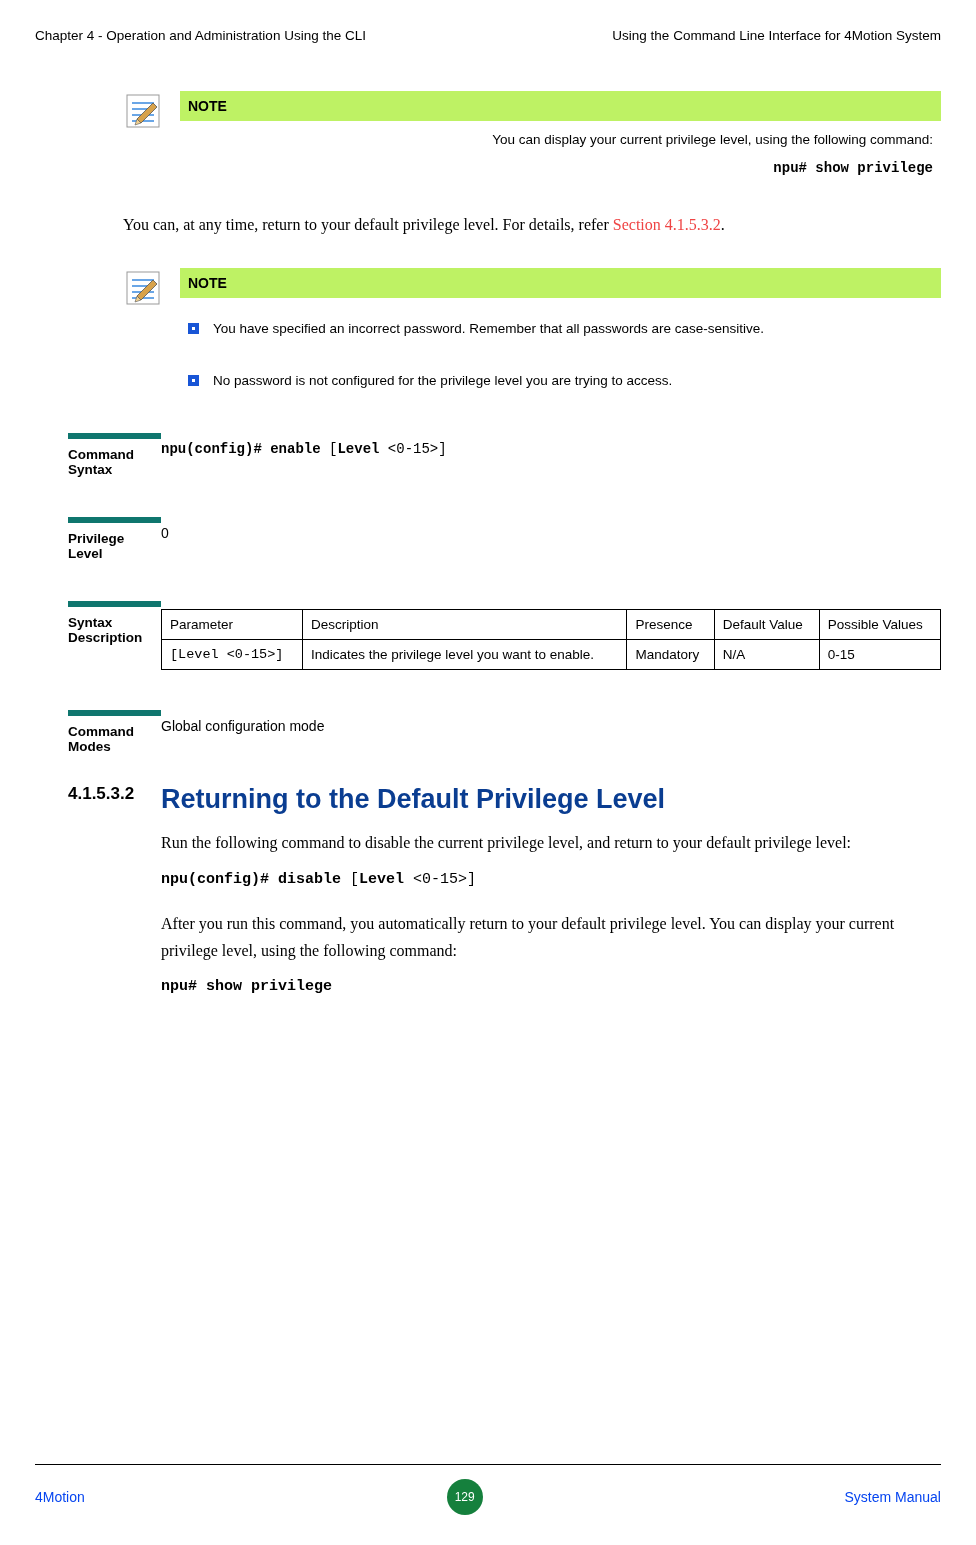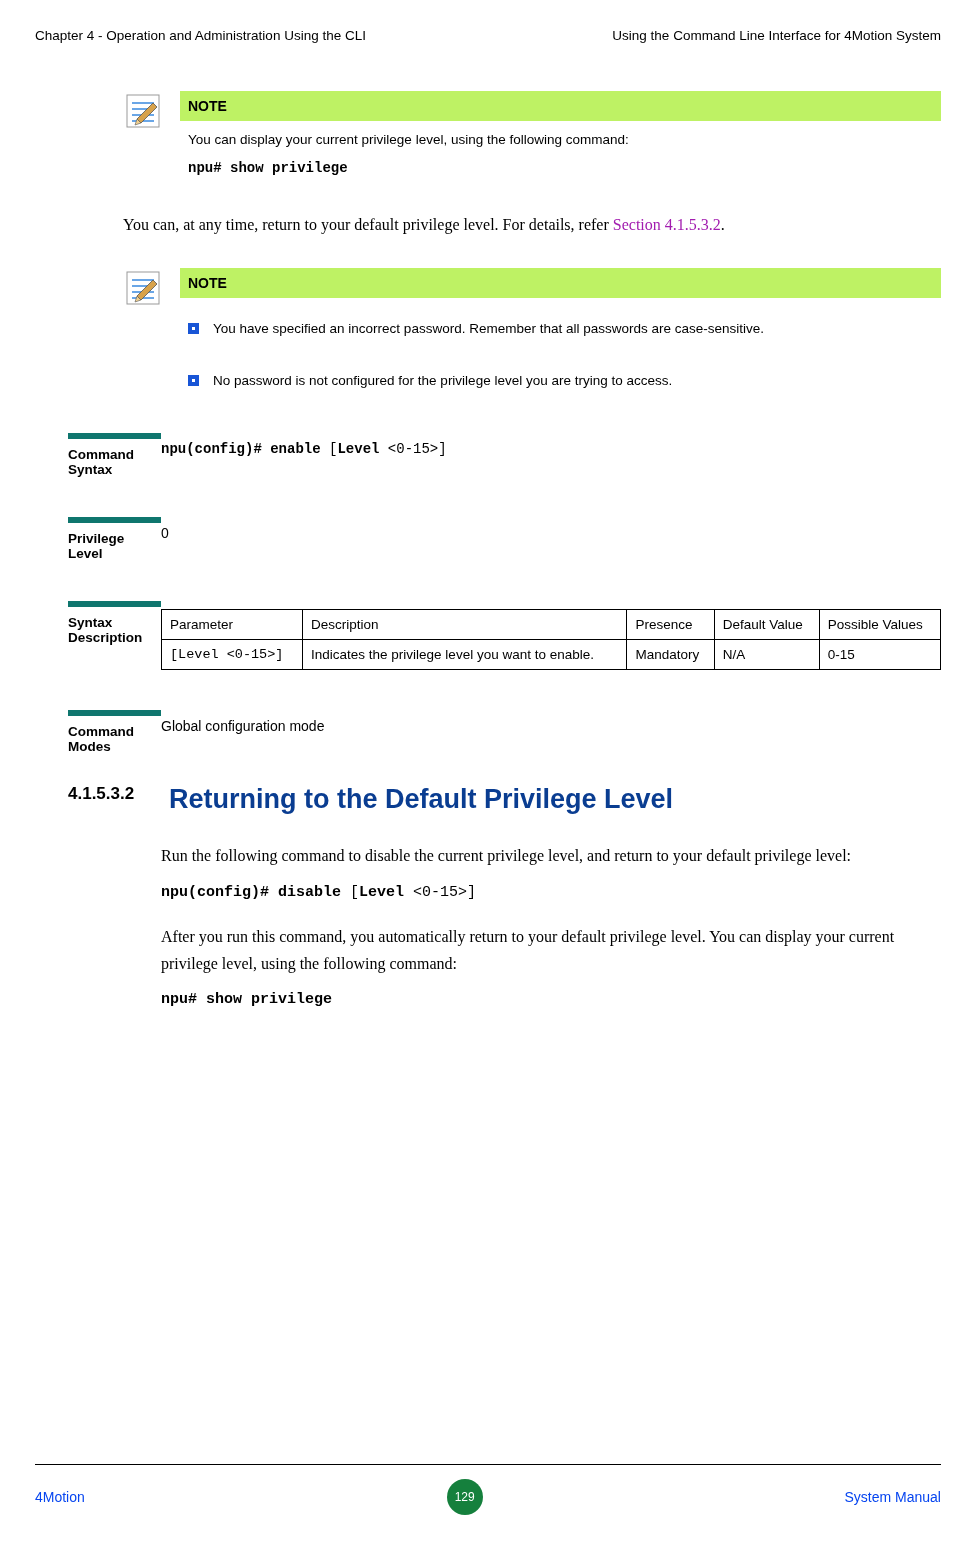"You can display your current" .note-body { text-align: none -> right }
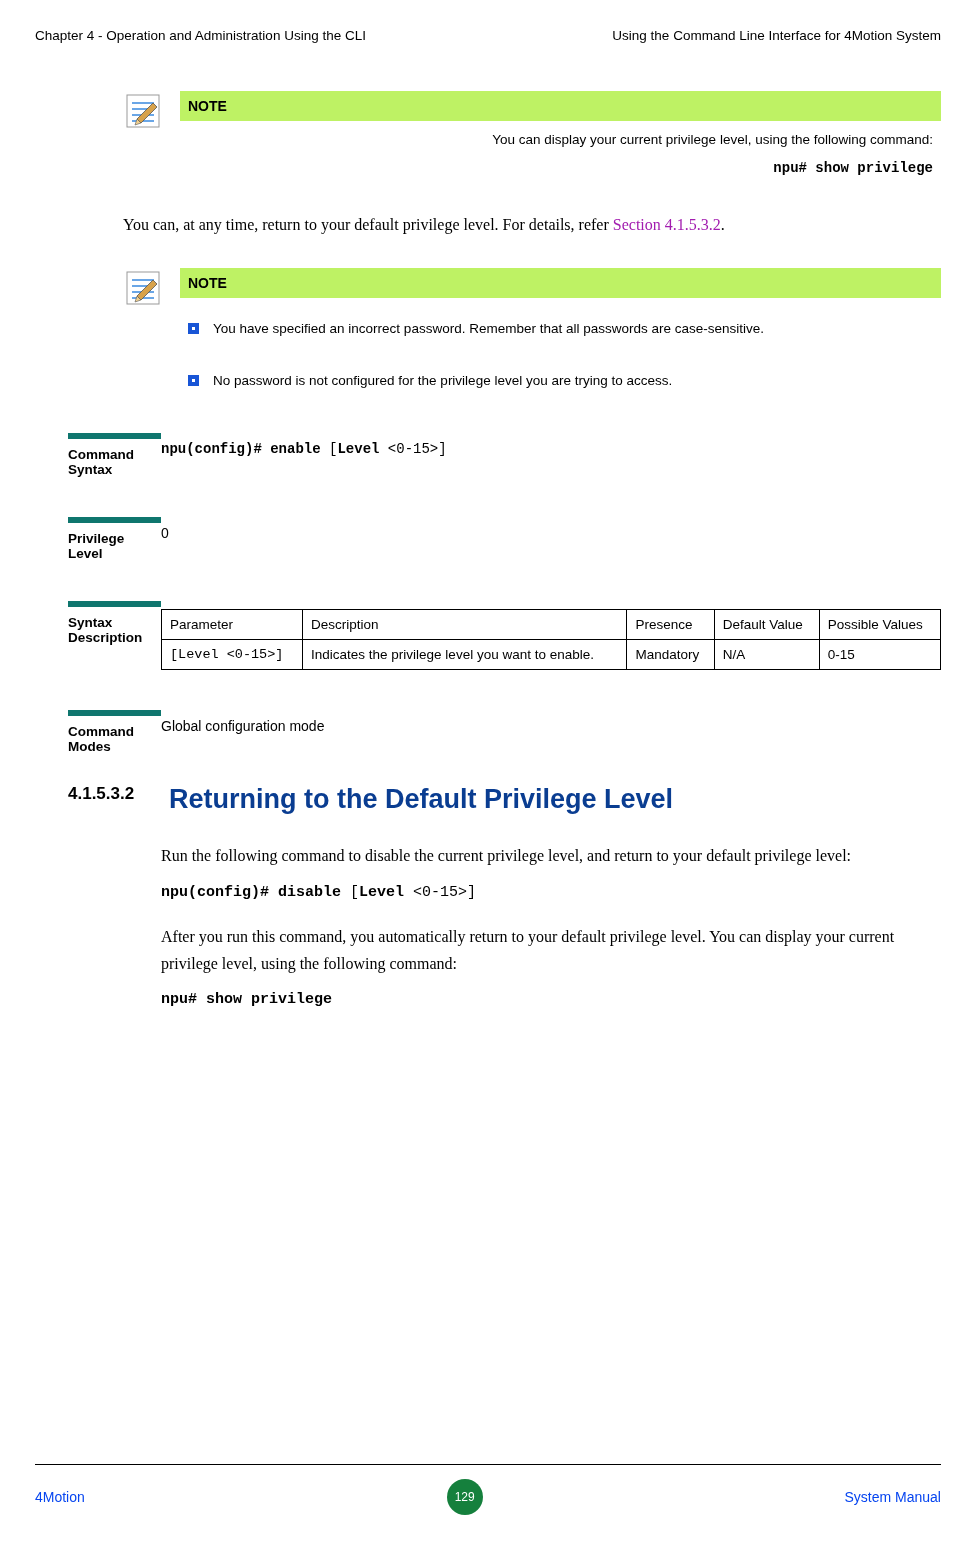"Section 4.1.5.3.2" .xref { color: #a21caf -> #ef4444 }
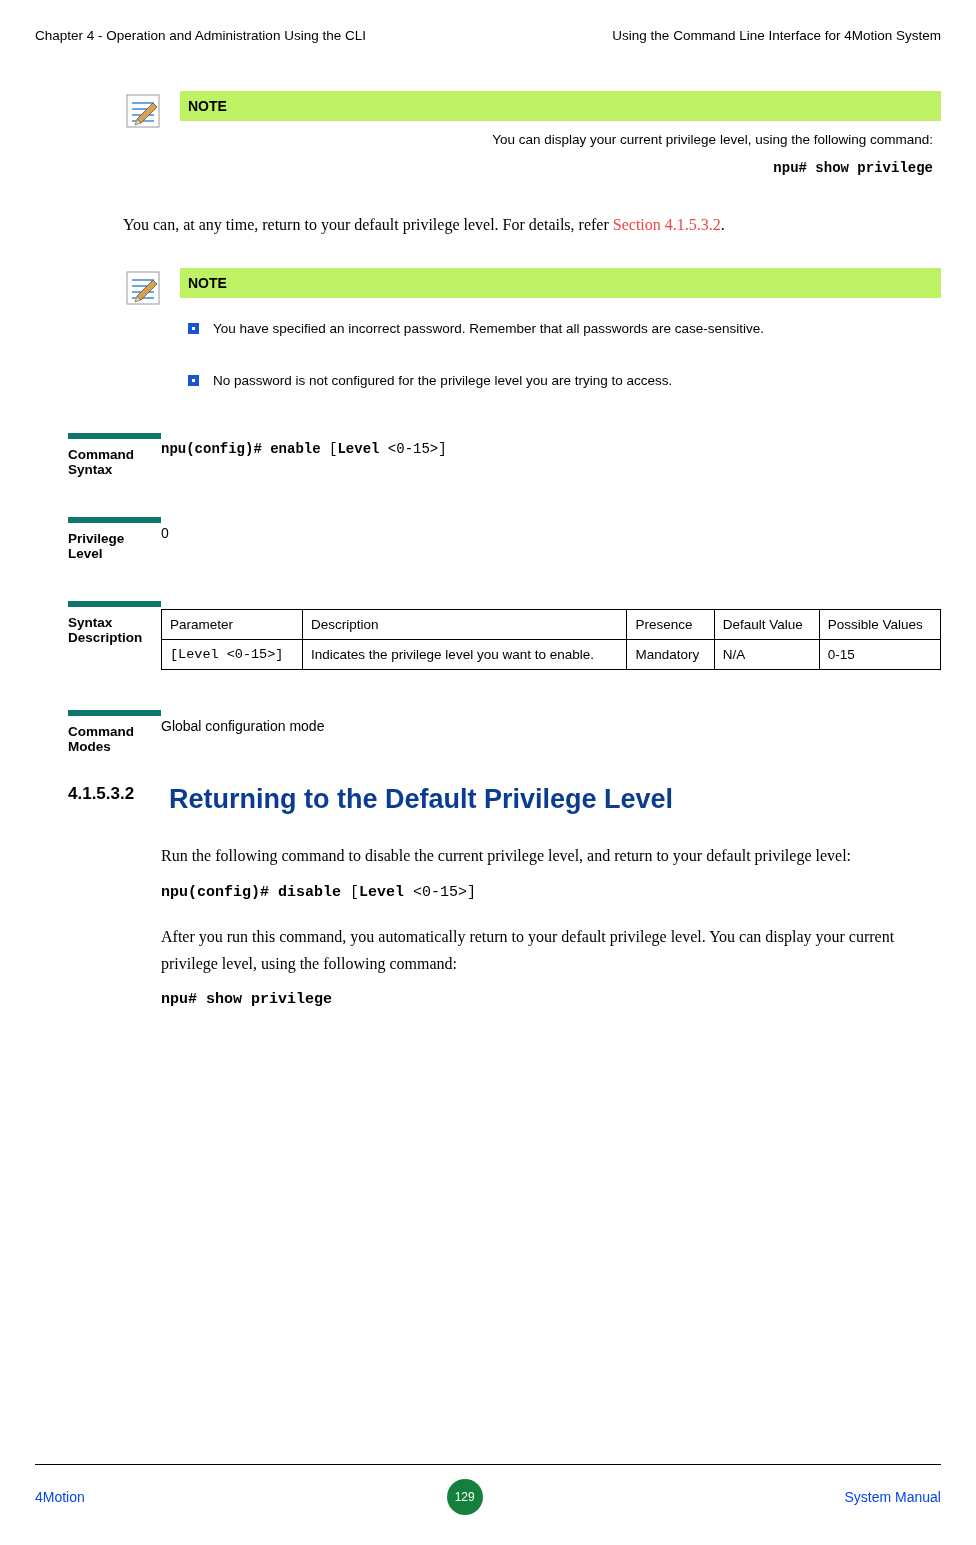"4.1.5.3.2" .sec-head-row { gap: 8px -> none; margin-bottom: 27px -> 14px }
